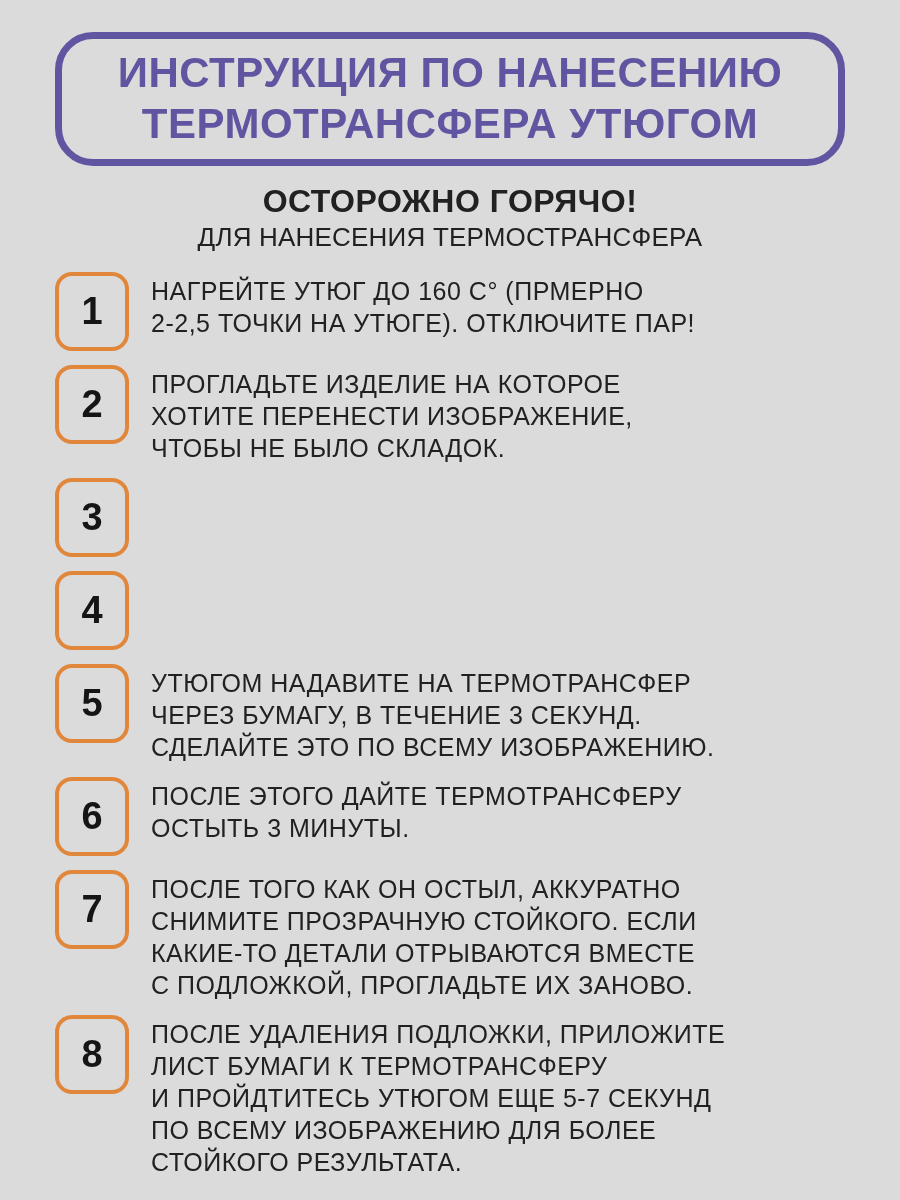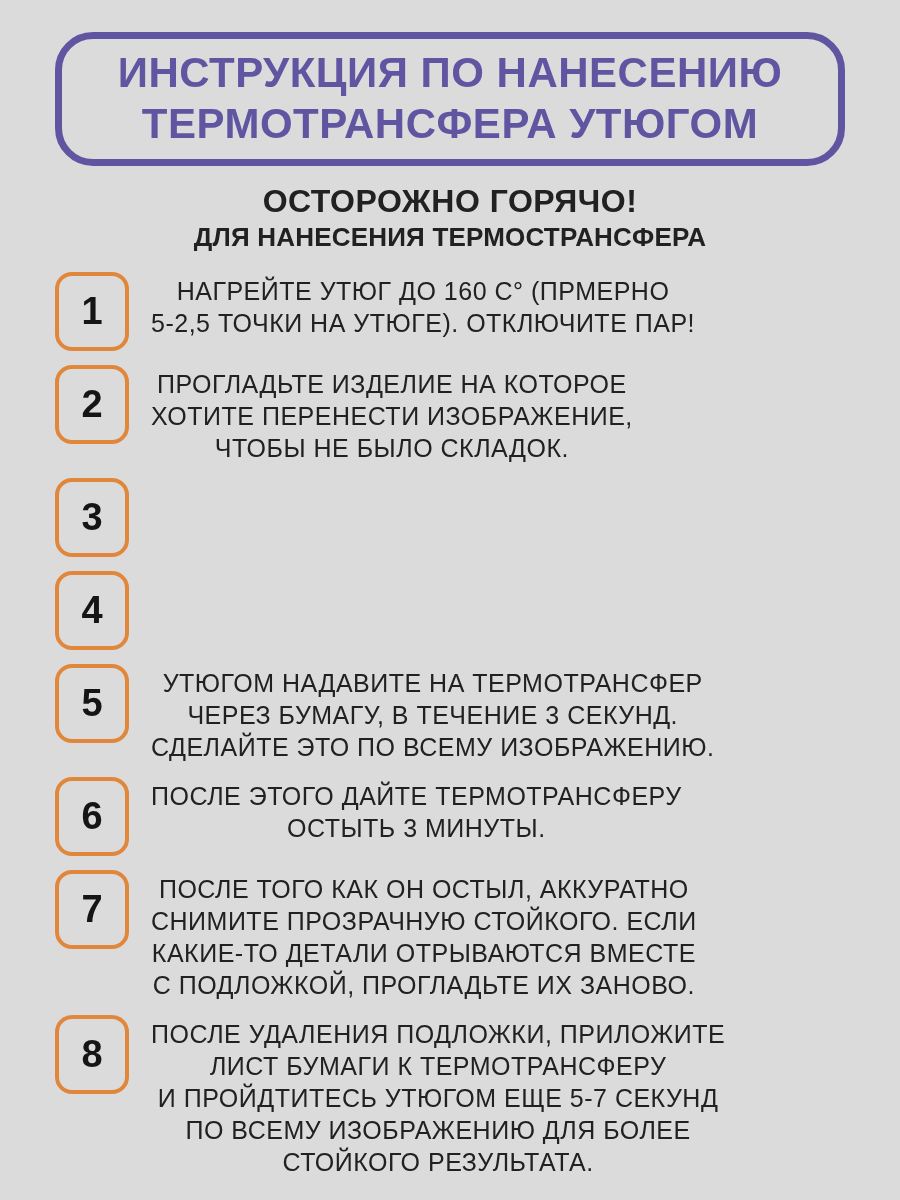"ИНСТРУКЦИЯ ПО НАНЕСЕНИЮ" * { text-align: center -> none }
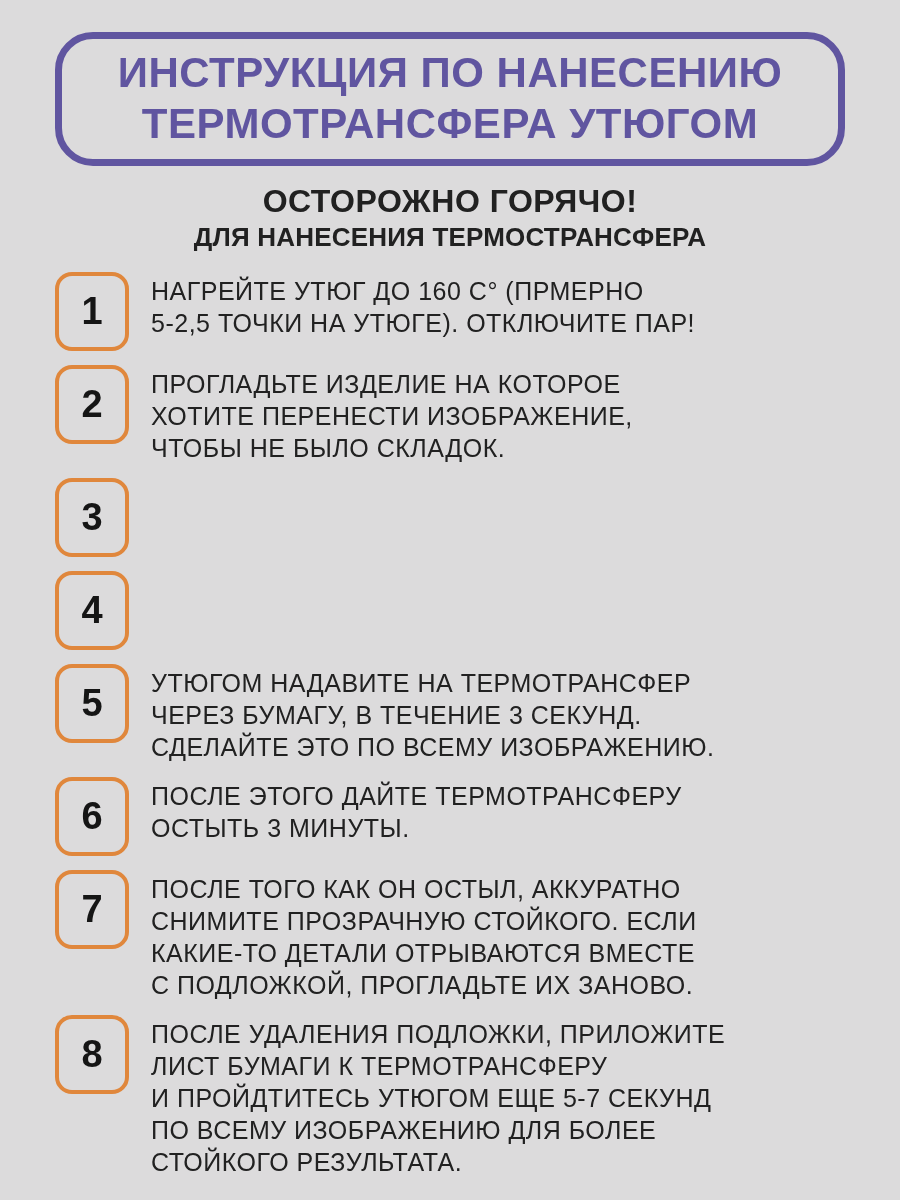"ДЛЯ НАНЕСЕНИЯ ТЕРМОСТРАНСФЕРА" .warning .warn-line { font-weight: bold -> normal }
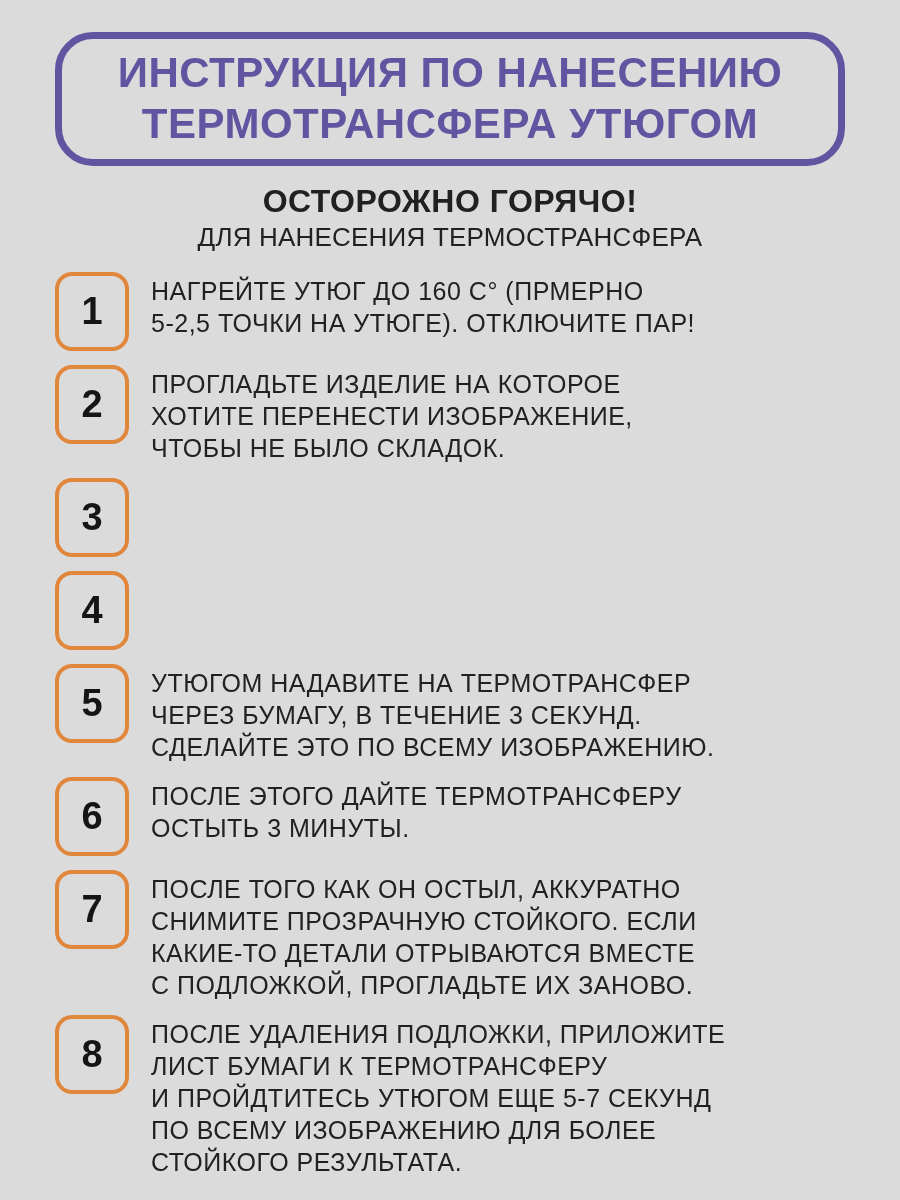"НАГРЕЙТЕ УТЮГ ДО 160 С°" div.step-text { text: 5-2,5 -> 2-2,5 }
